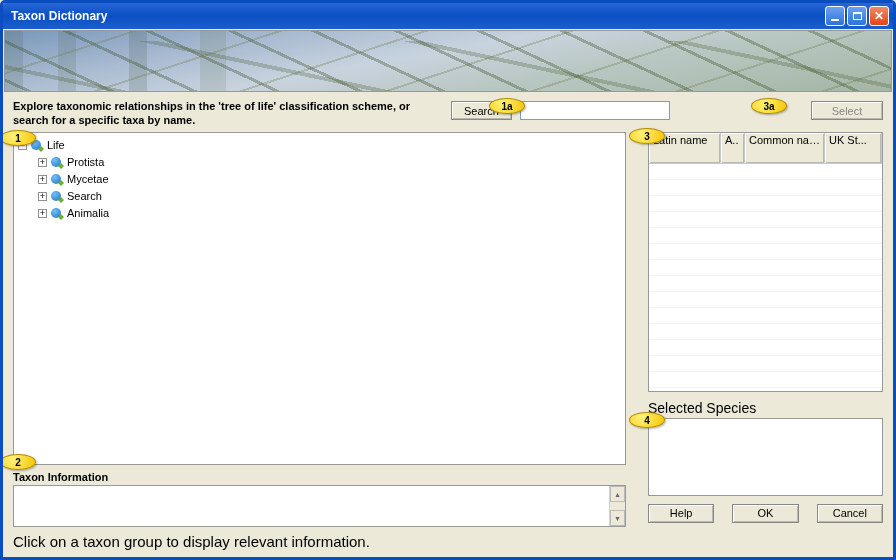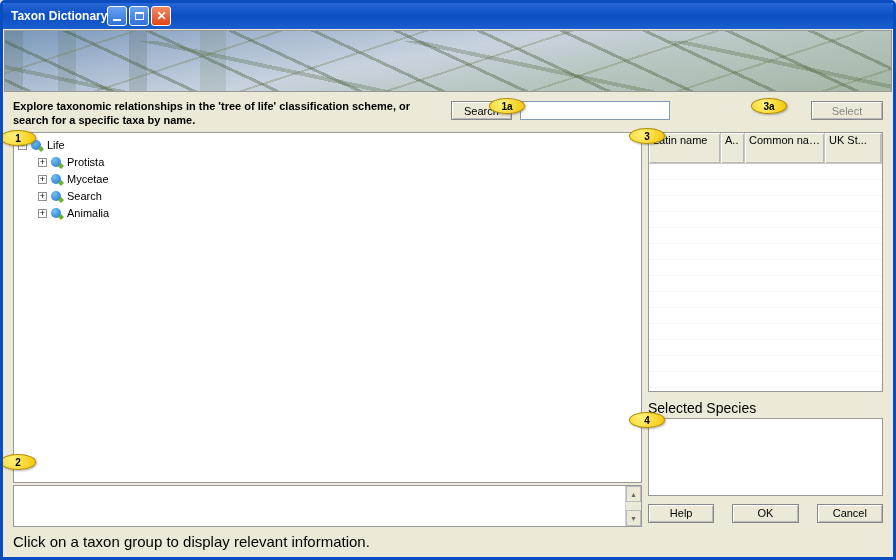"Taxon Dictionary" .titlebar { justify-content: flex-start -> space-between }
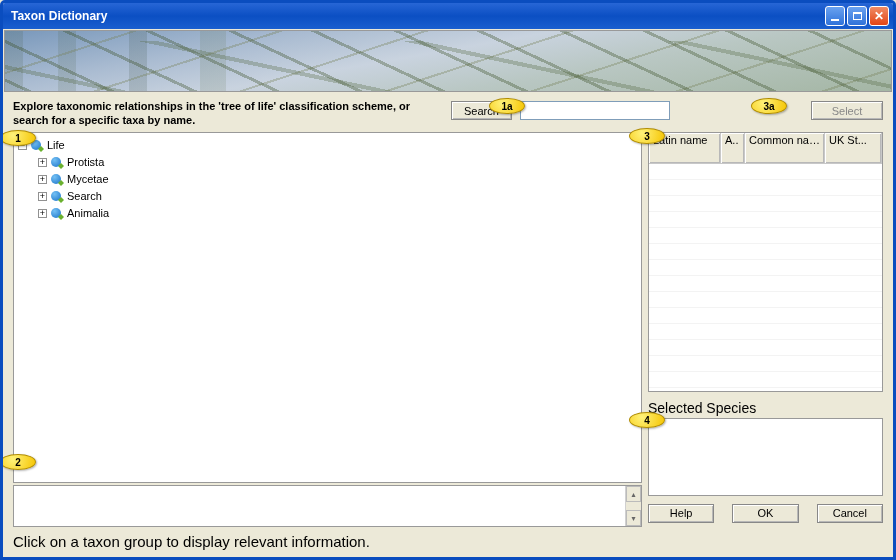"Explore taxonomic relationships in the" .content { column-gap: 6px -> 22px }
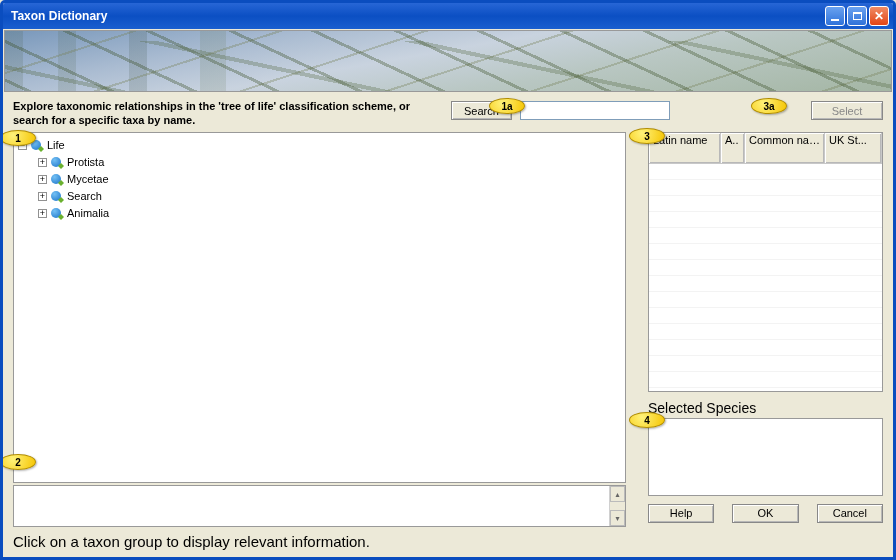"Taxon Information" div.section-label { html: none -> <div>Taxon Information</div> }
